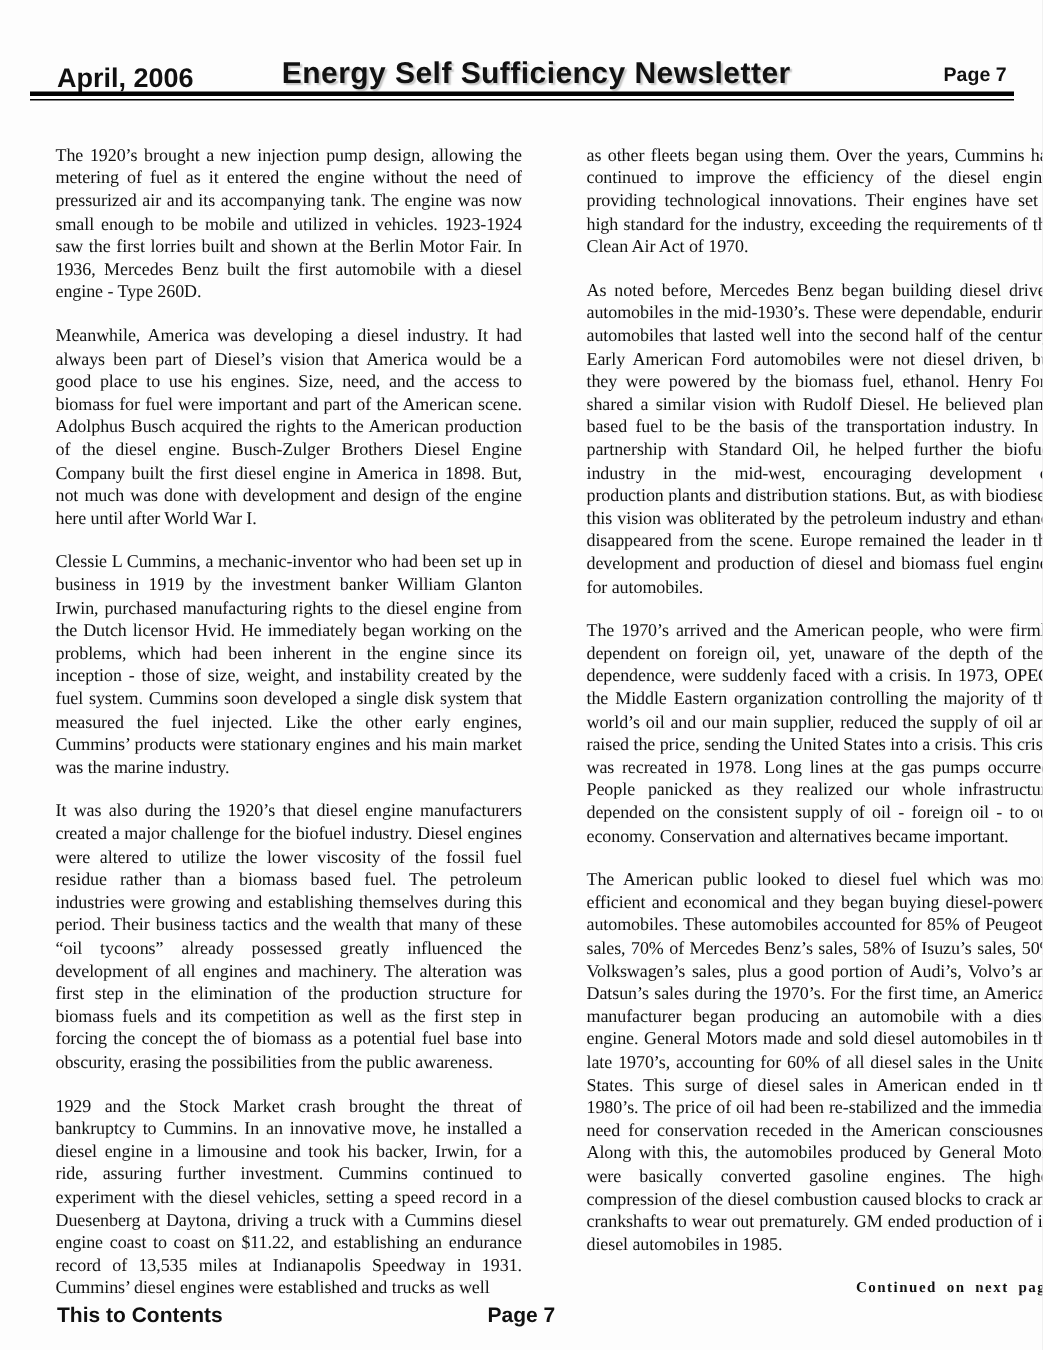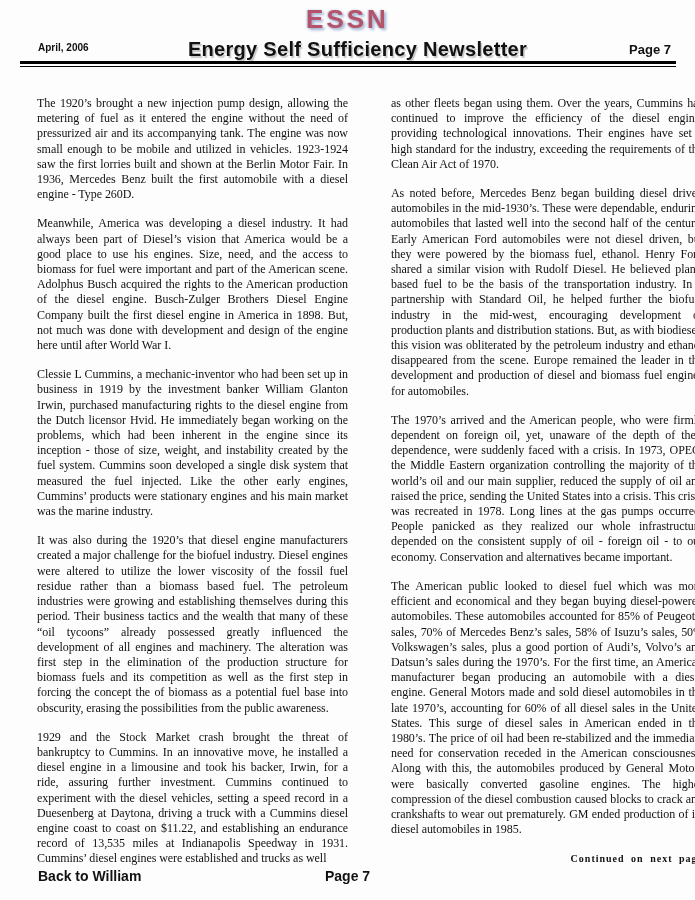"ESSN" div.logo { html: <div>ESSN</div> -> none }
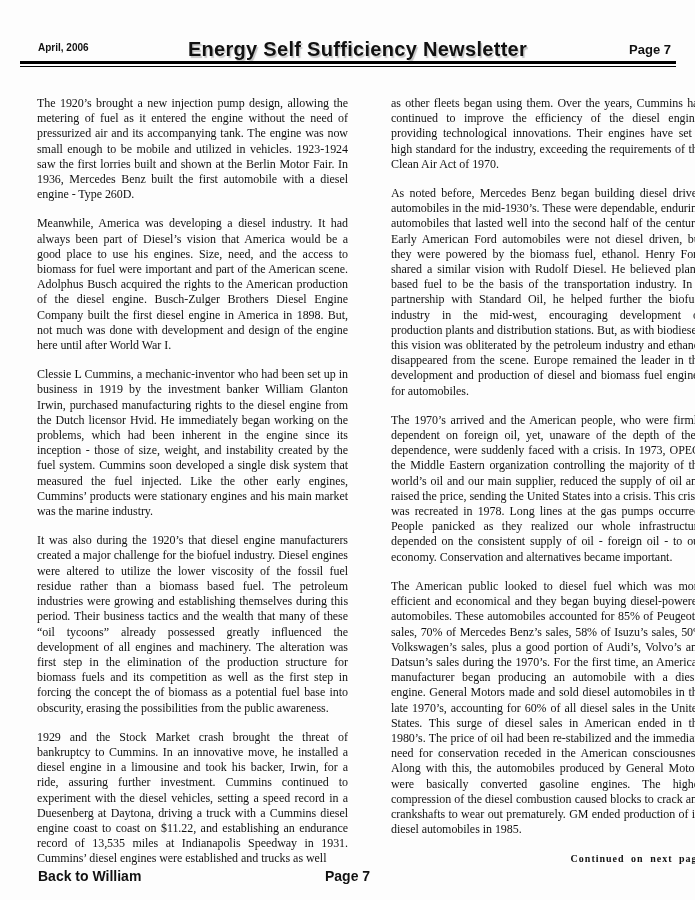"April, 2006" .issue-date { font-size: 10px -> 18px }
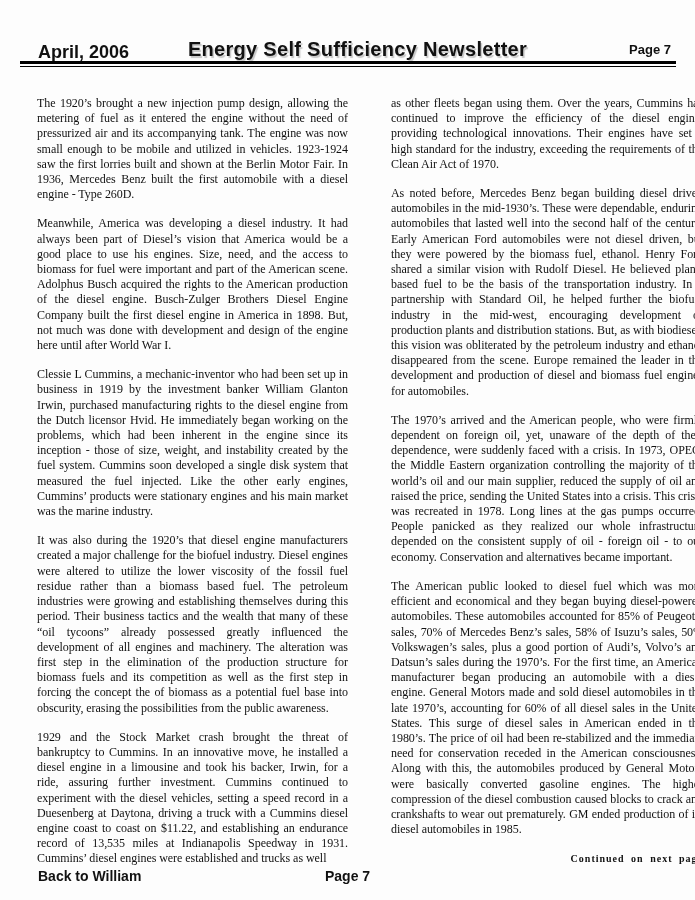"Back to William" div.footer-back { text: Back to William -> This to Contents }
